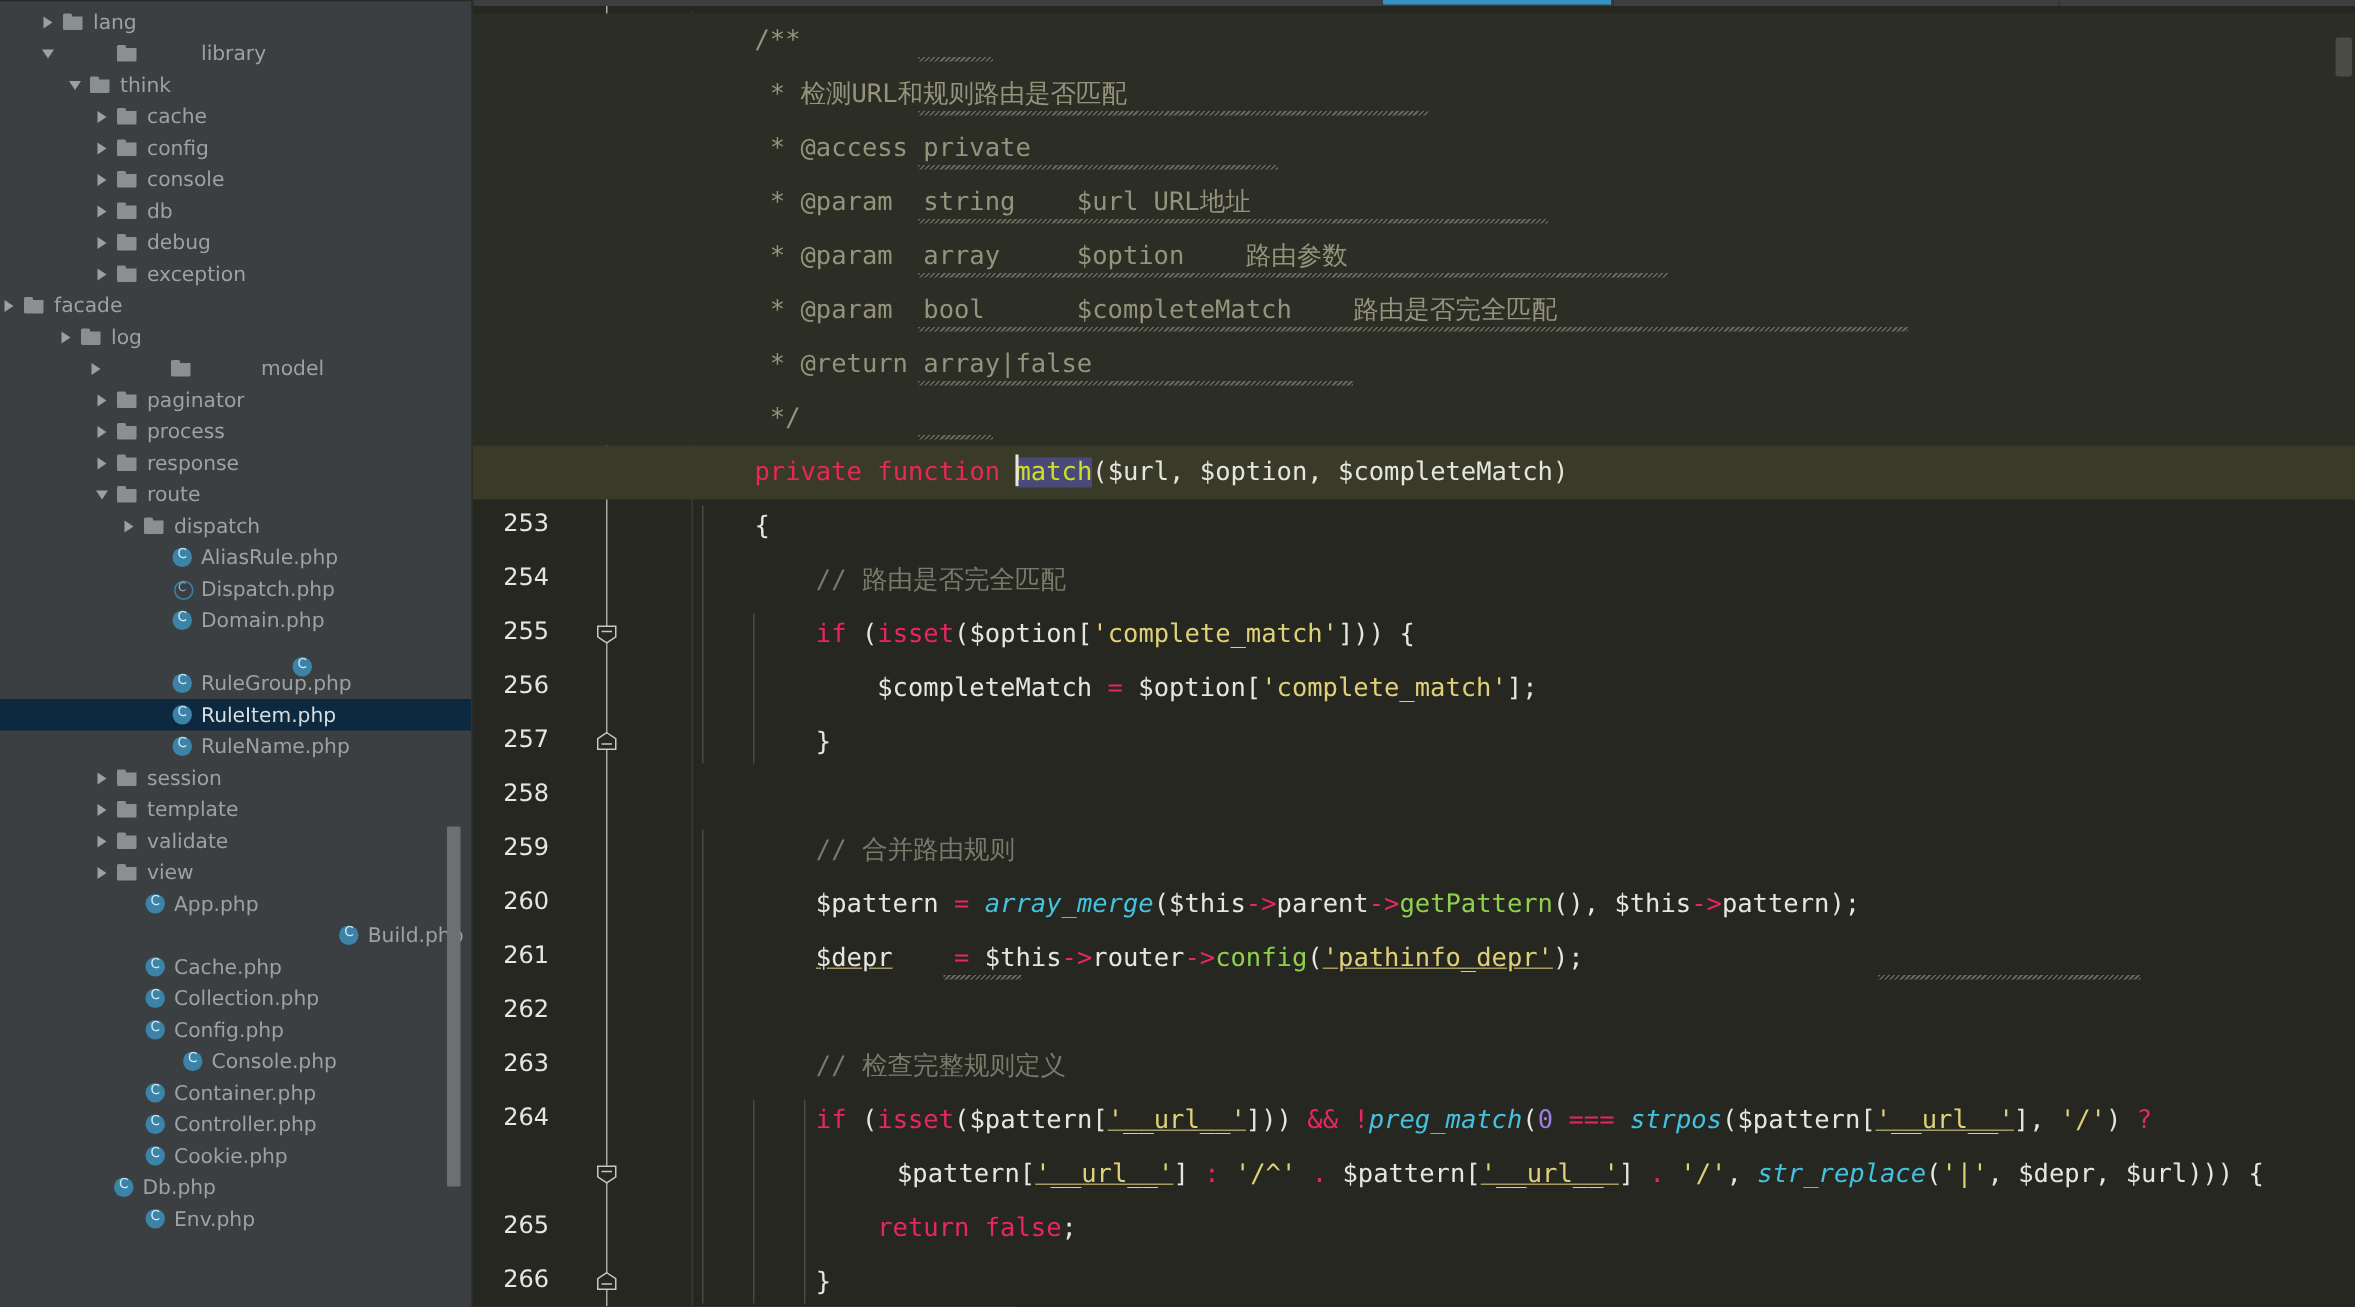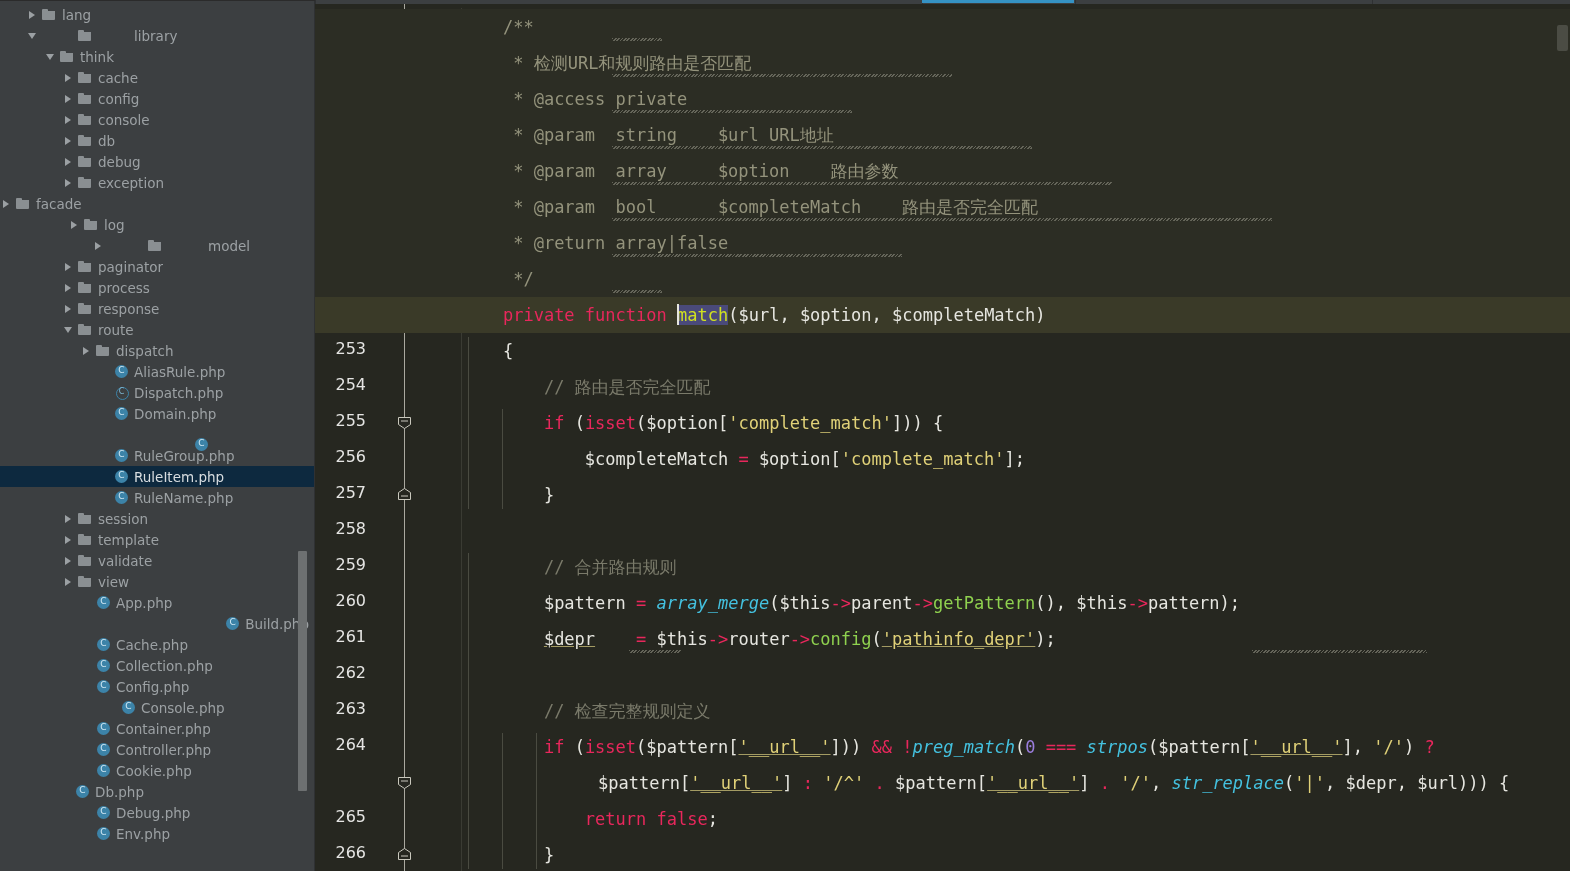"log" div.tree-row { padding-left: 68px -> 38px }
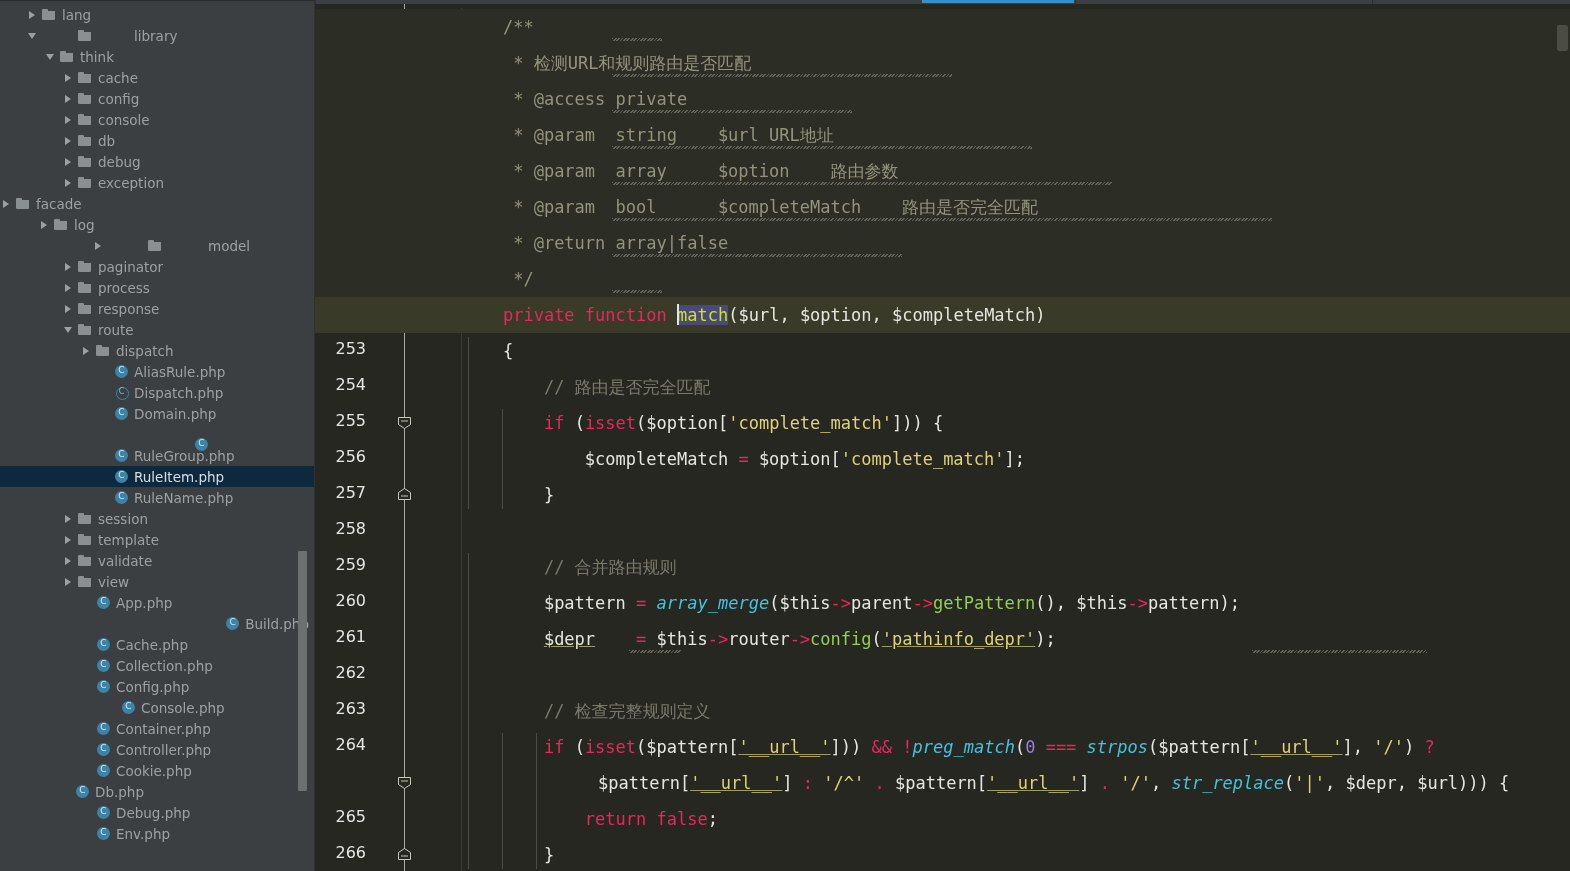"model" div.tree-row { padding-left: 92px -> 58px }
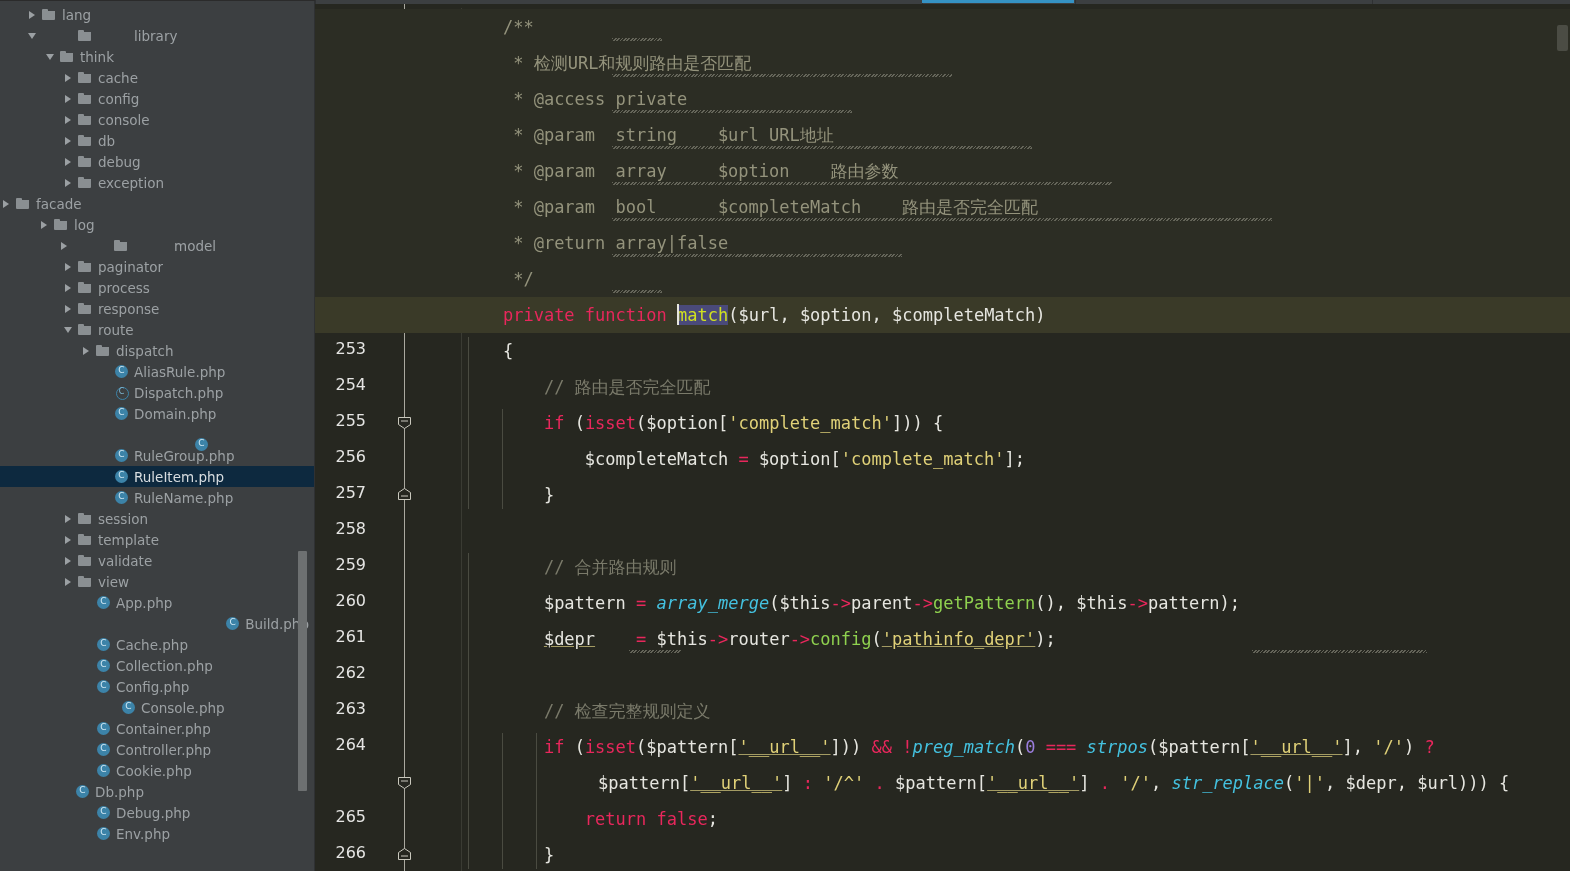"Debug.php" div.tree-row { html: <div> <span></span> <span></span> <span>Debug.php</span> </div> -> none }
